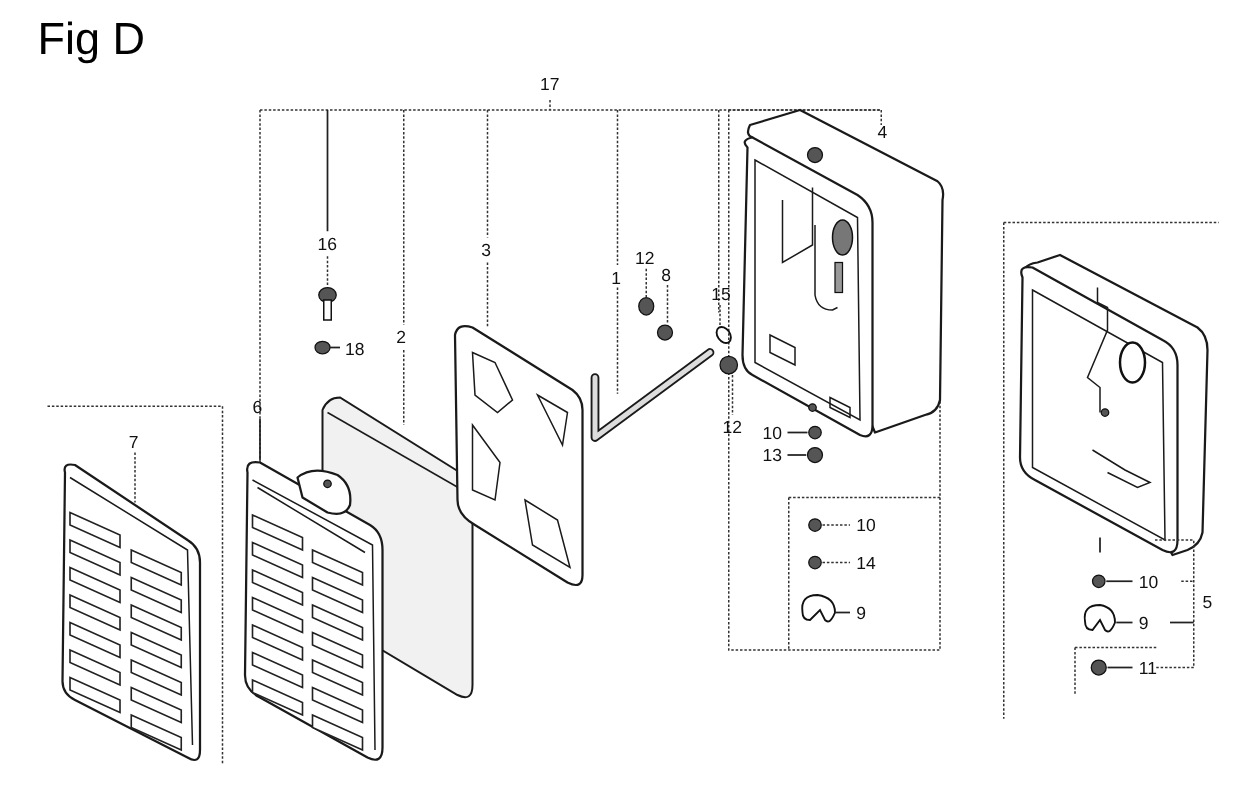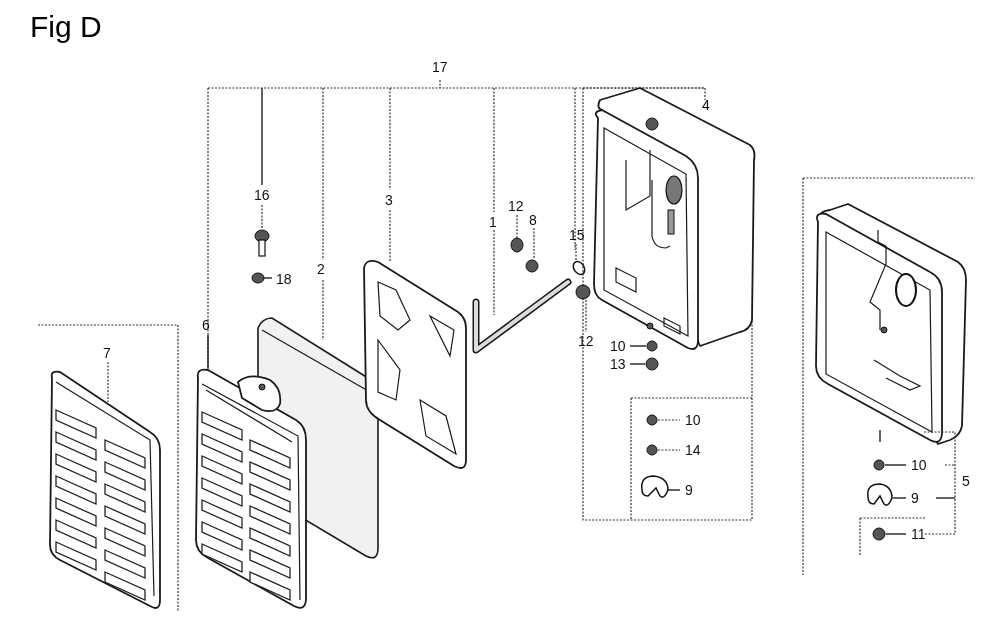"Fig D" #fig-title { font-size: 30px -> 36px }
